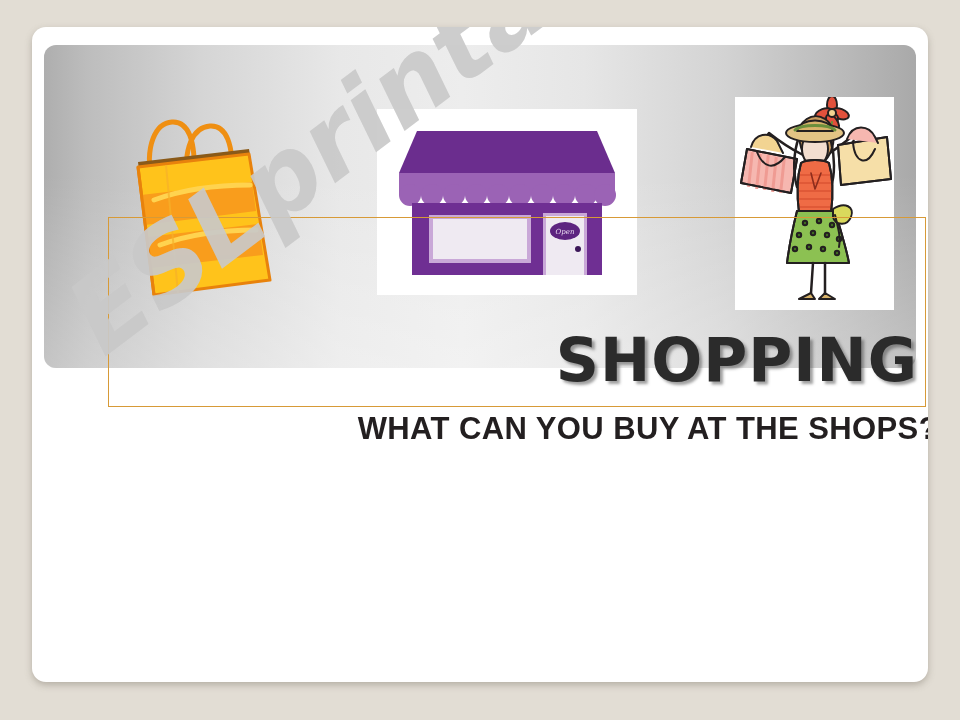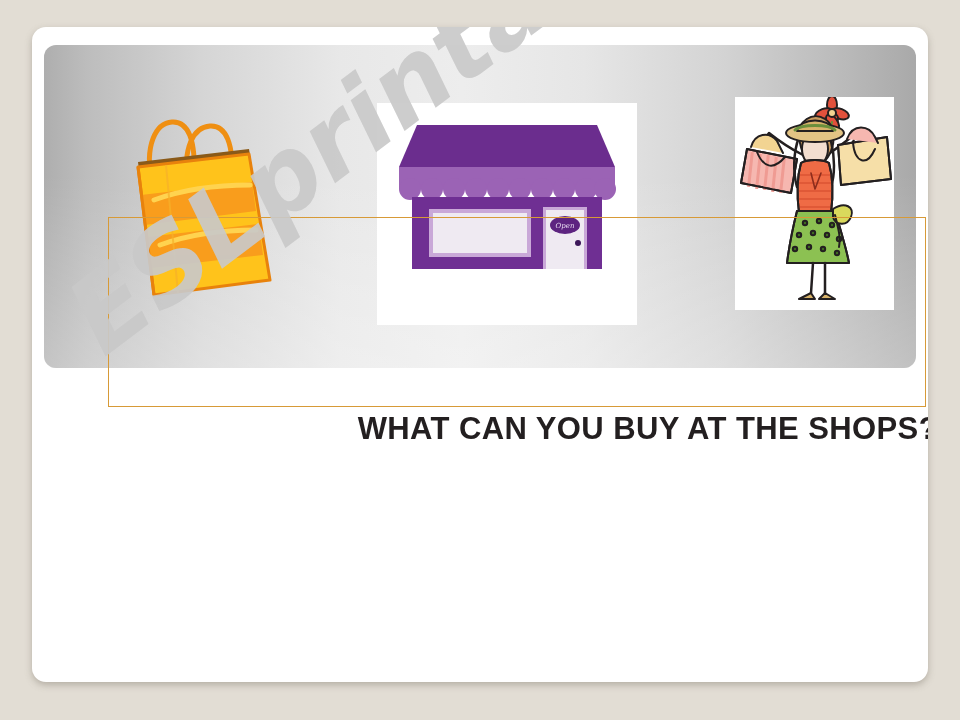"Open" .pic-shop { height: 222px -> 186px; top: 76px -> 82px }
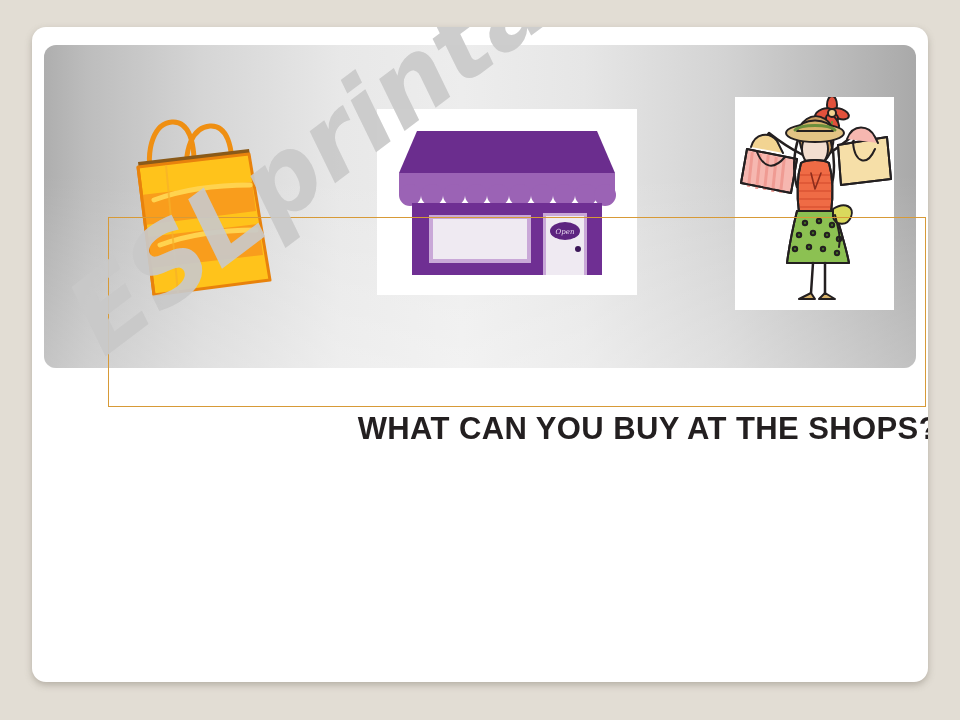"SHOPPING" div.title-main { html: none -> <div>SHOPPING</div> }
